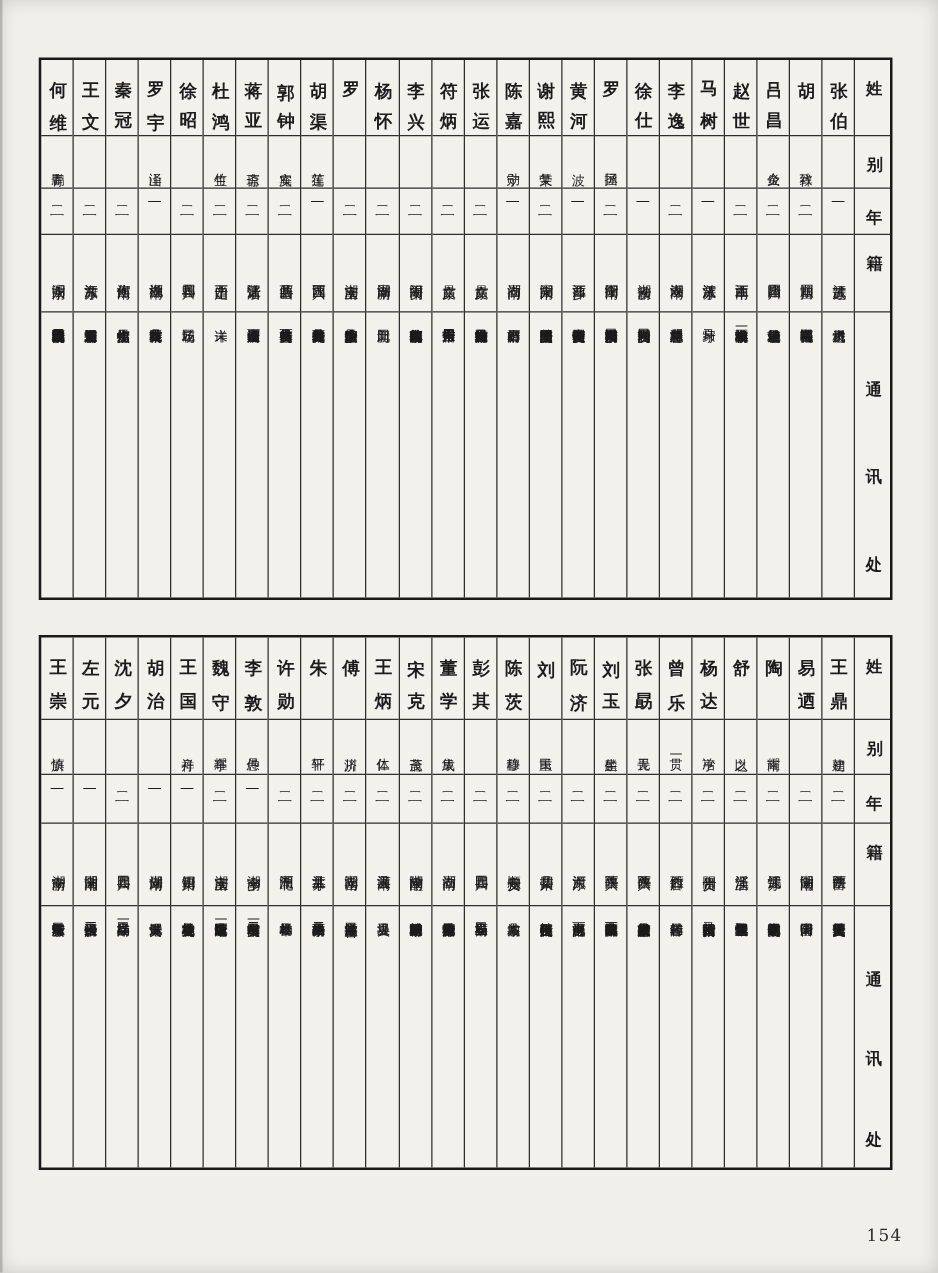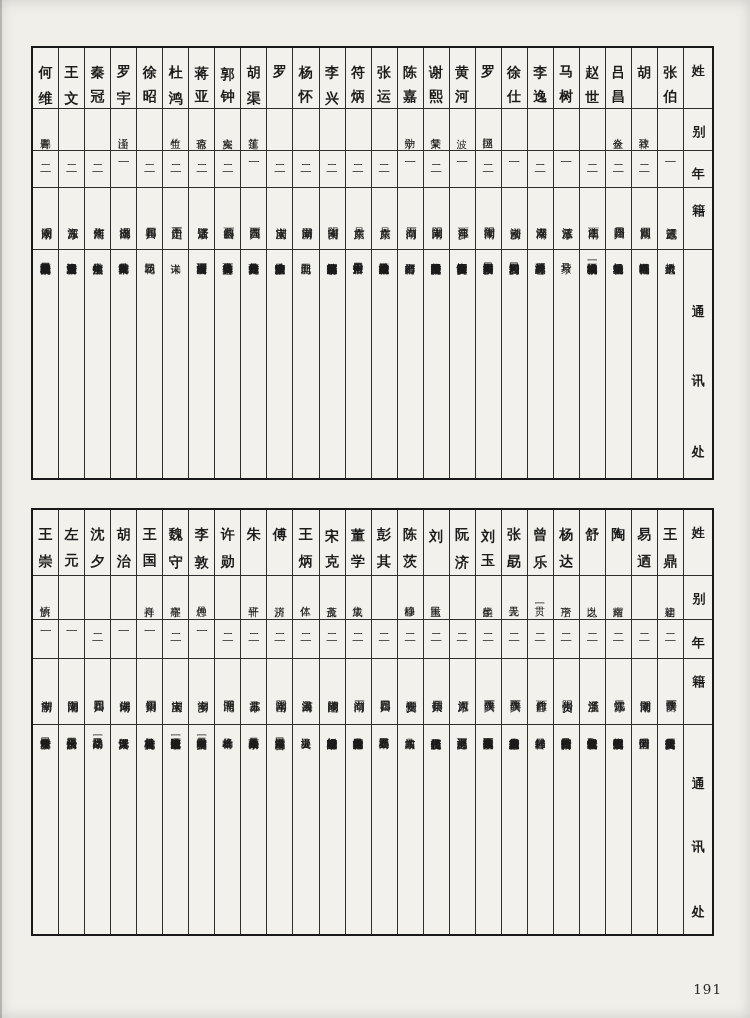"191" div.page-number { text: 191 -> 154 }
